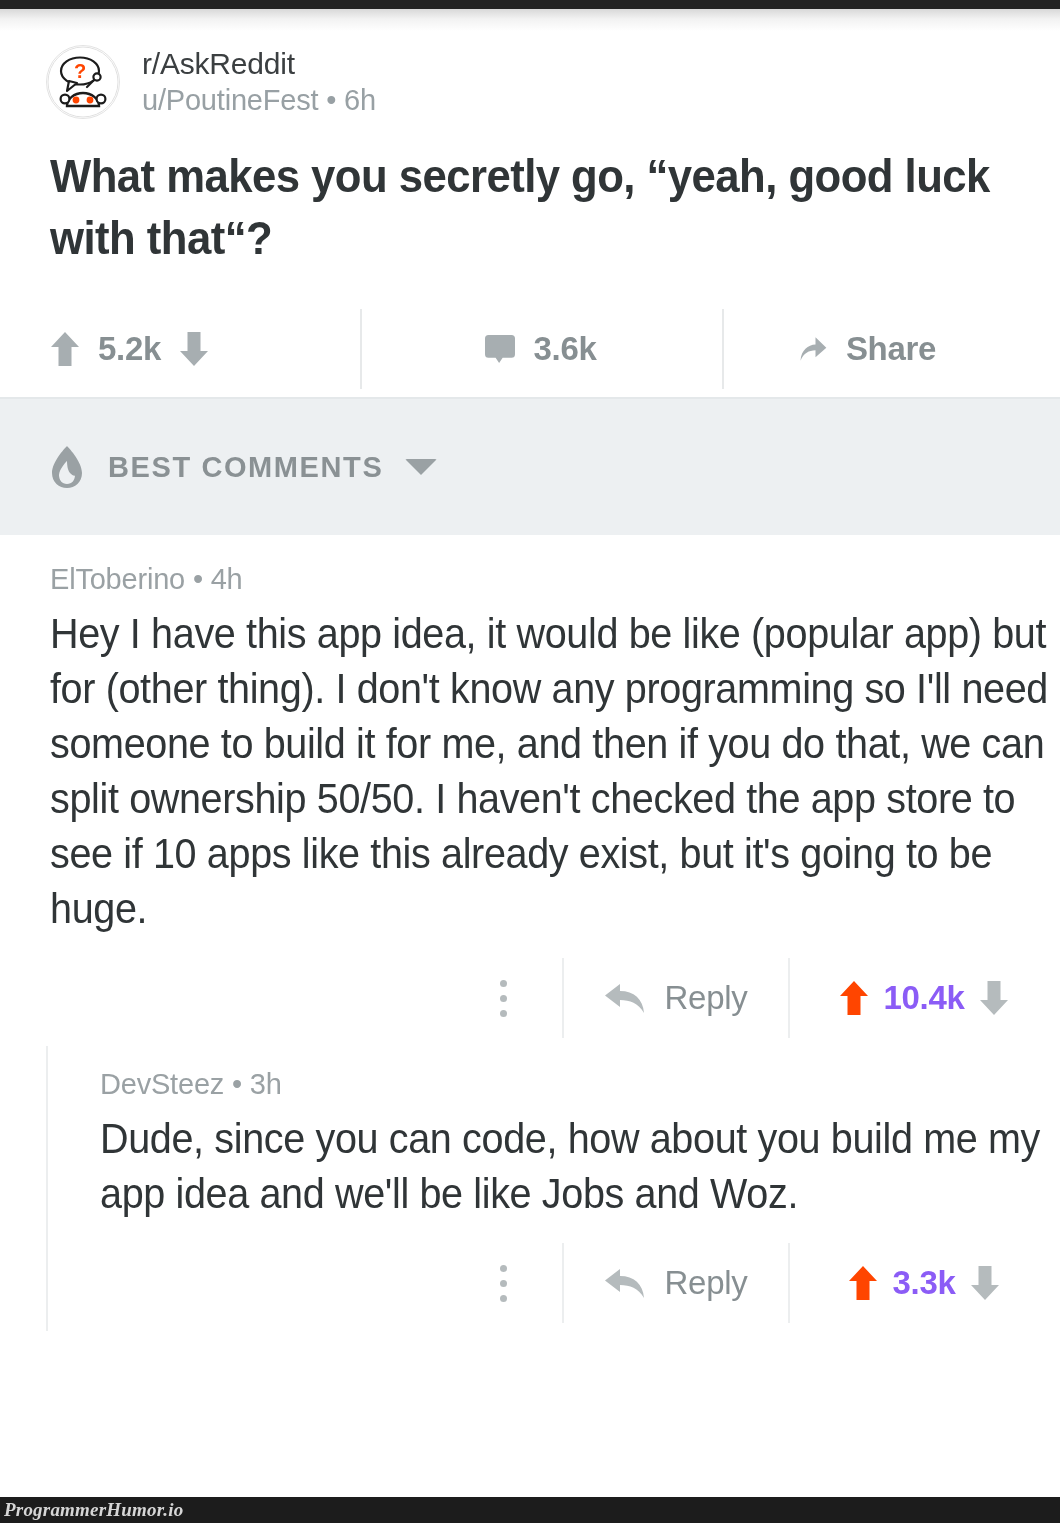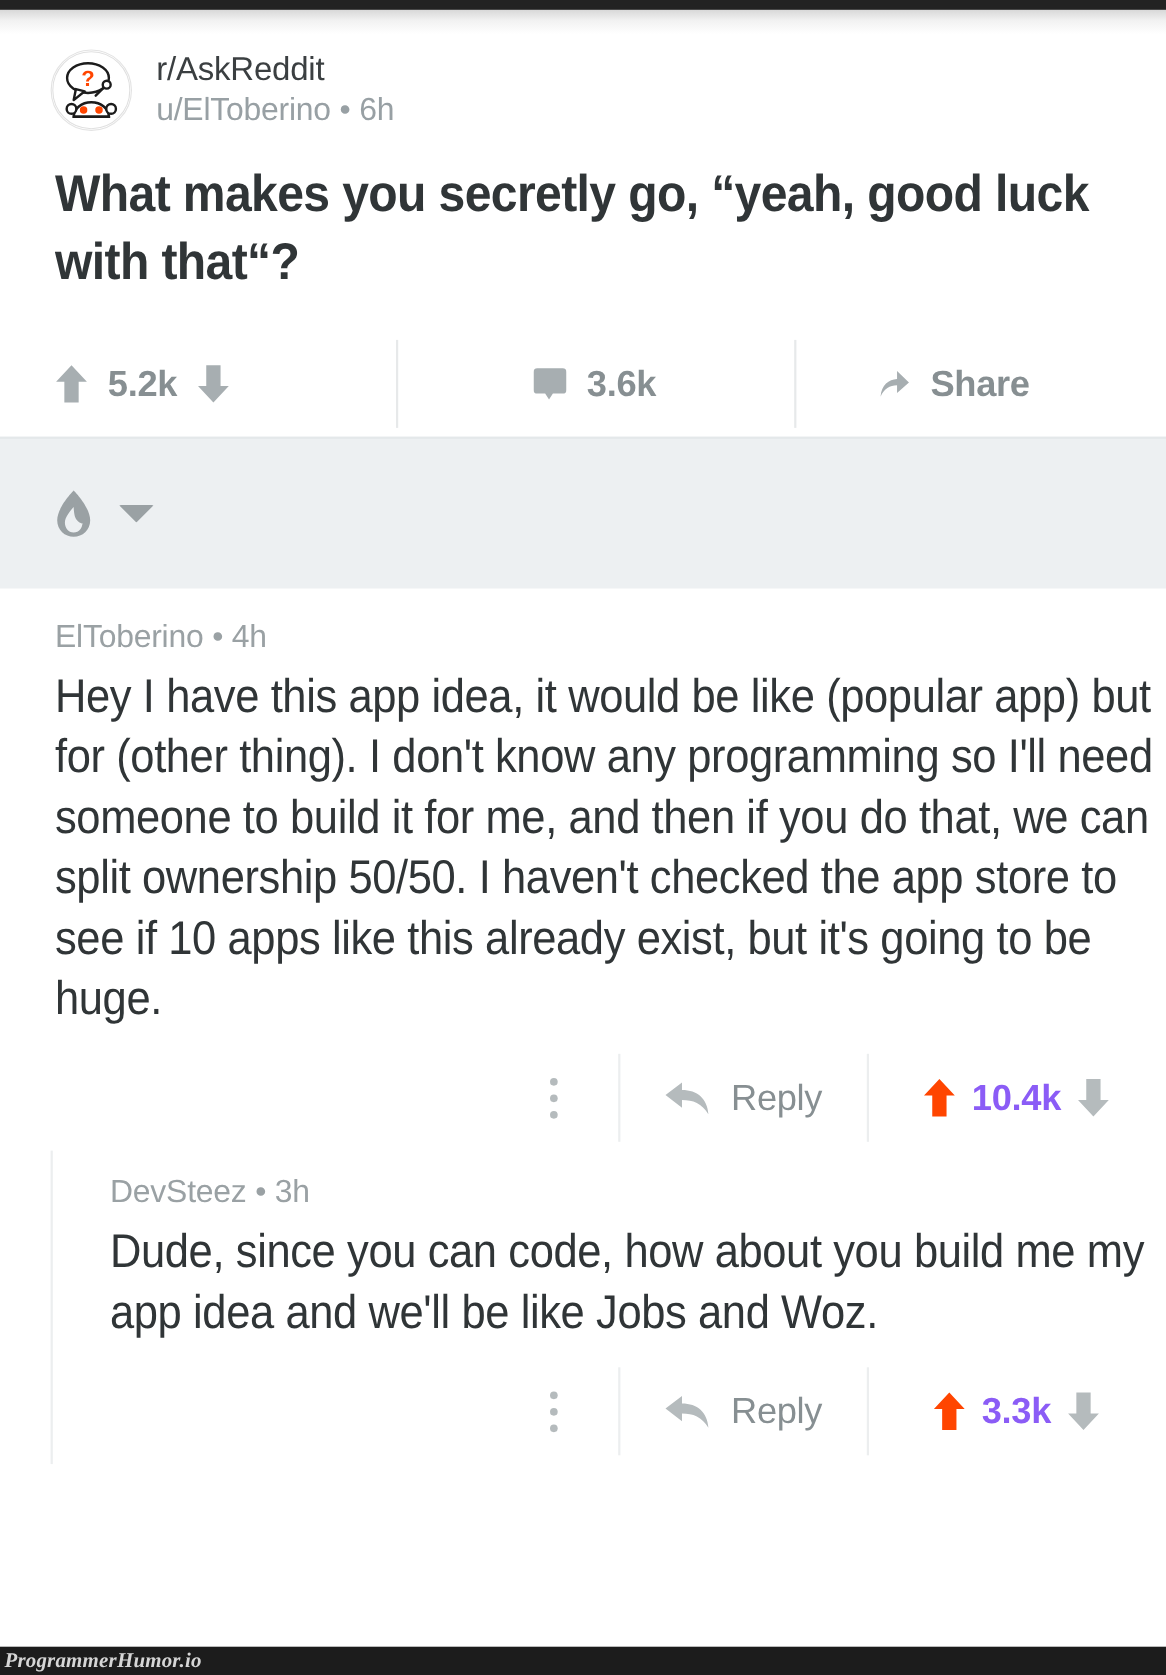"u/ElToberino • 6h" div.post-meta { text: u/ElToberino -> u/PoutineFest }
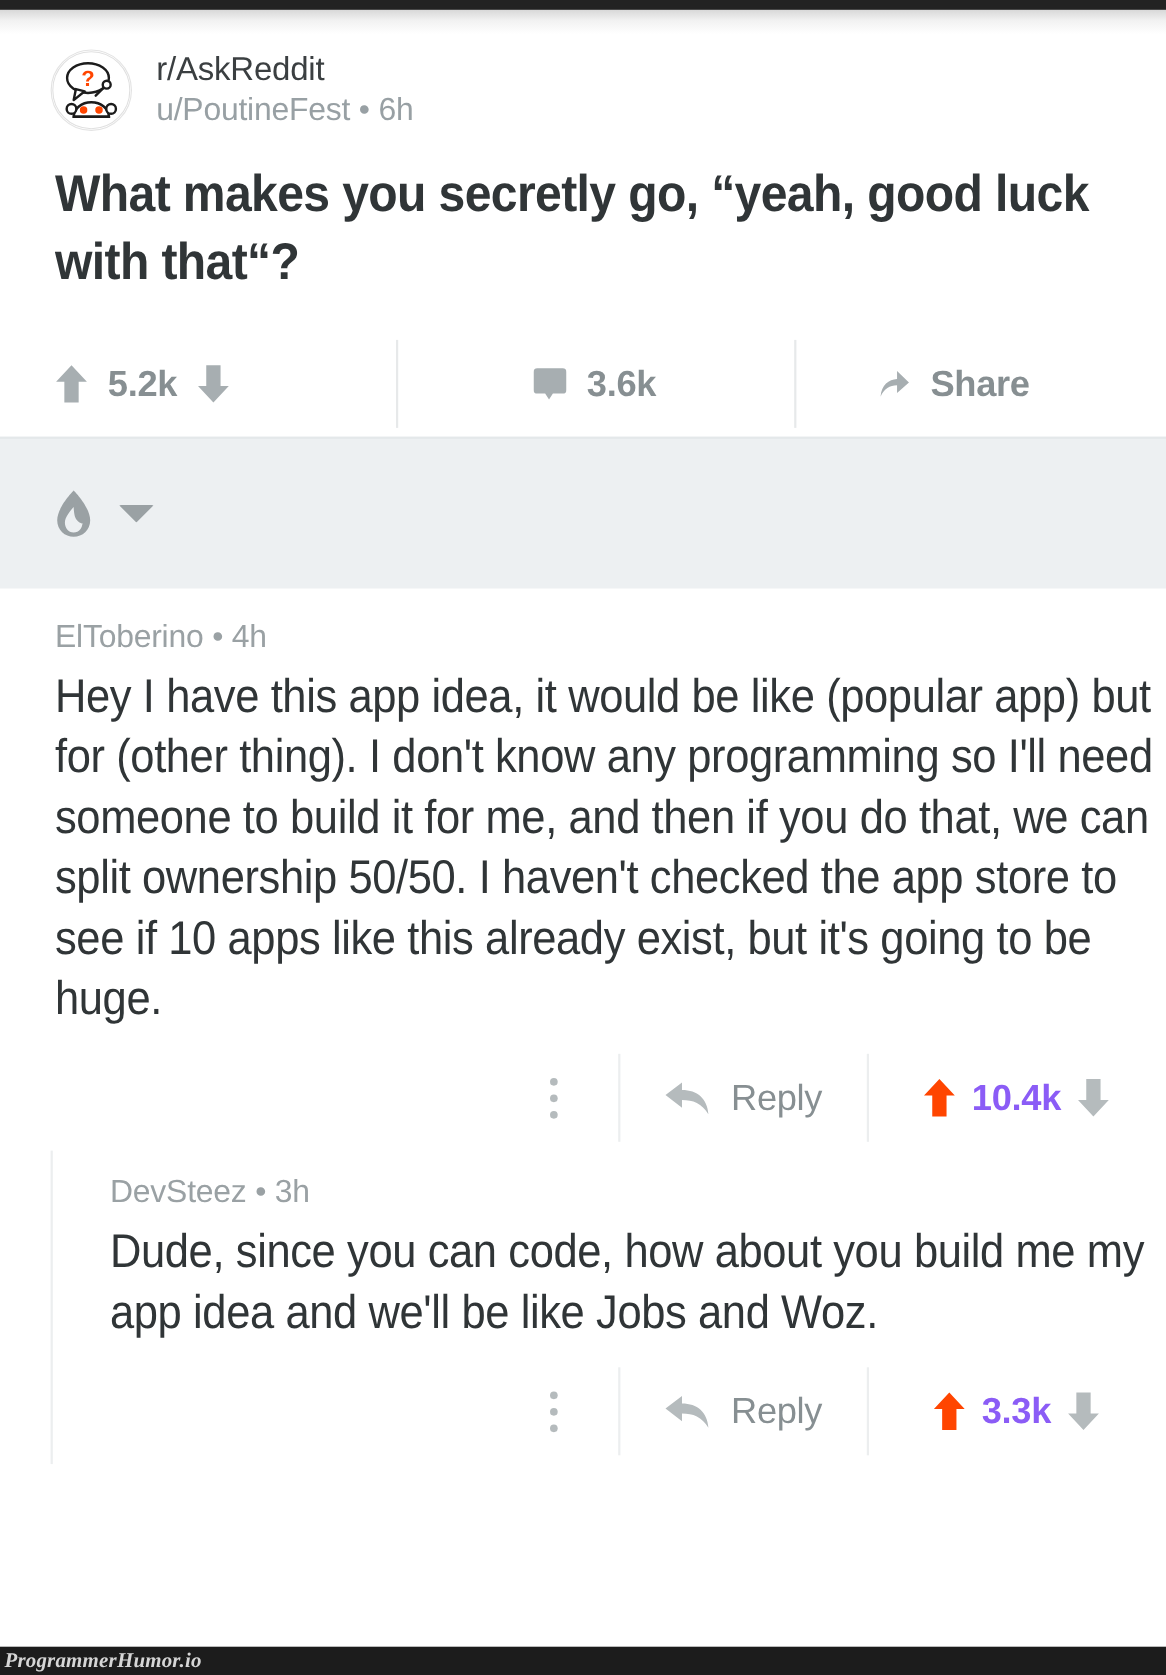"BEST COMMENTS" span.best-label { html: none -> <span>BEST COMMENTS</span> }
